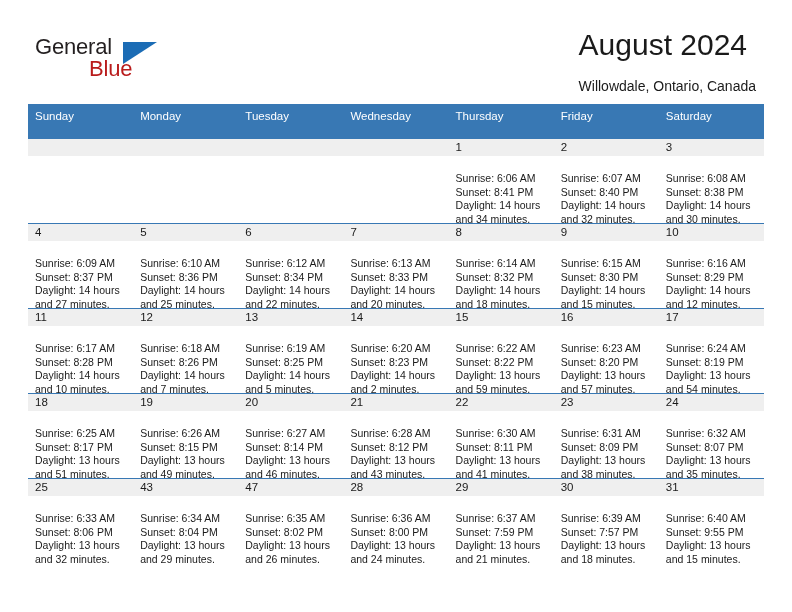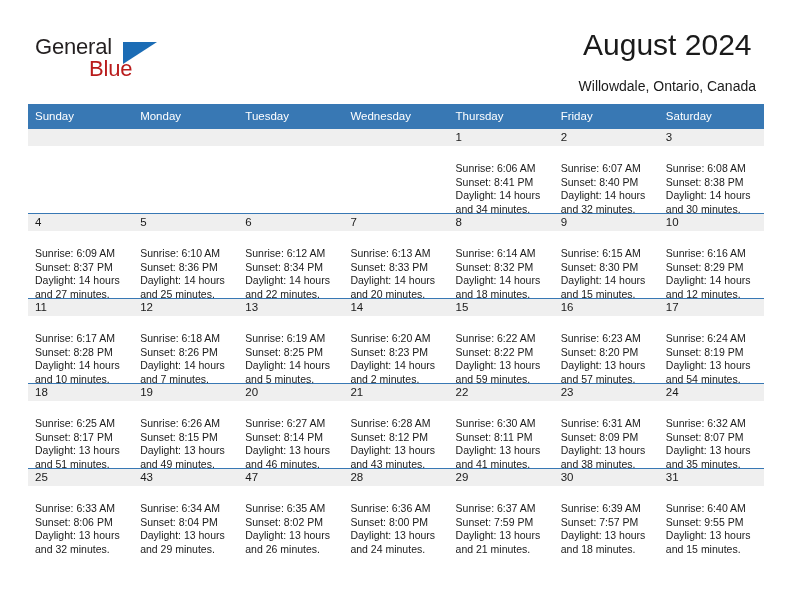"August 2024" .title-block { text-align: center -> left }
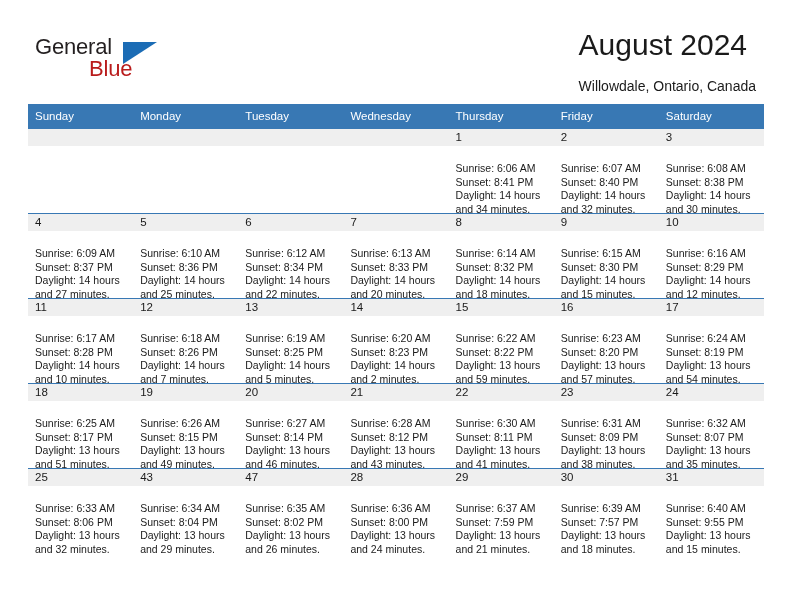"Sunday" .calendar th { padding: 5px 0 5px 7px -> 5px 0 15px 7px }
